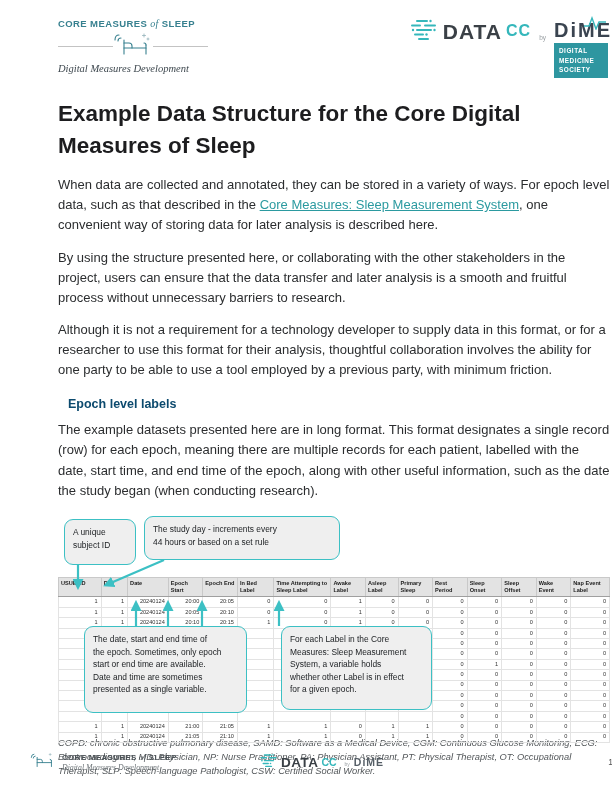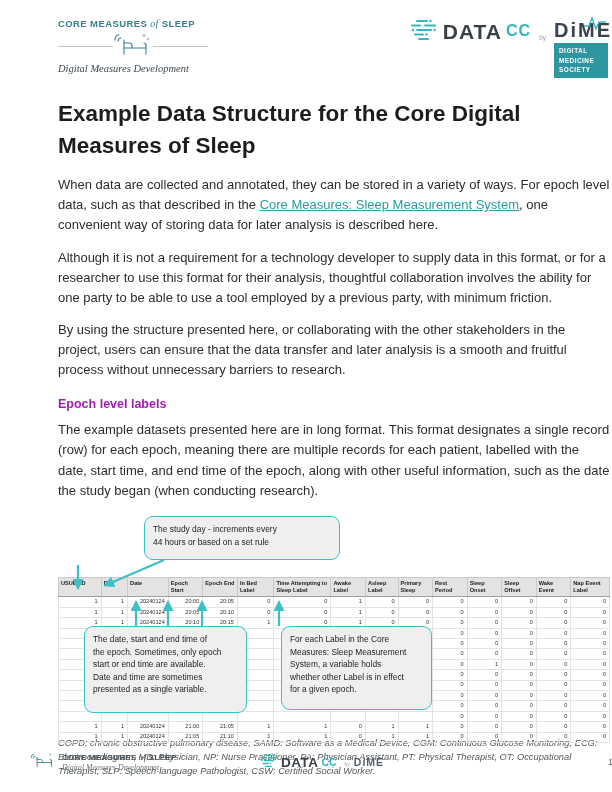"Although it is not a" p.para { order: before "By using the structure presented" -> after "By using the structure presented" }
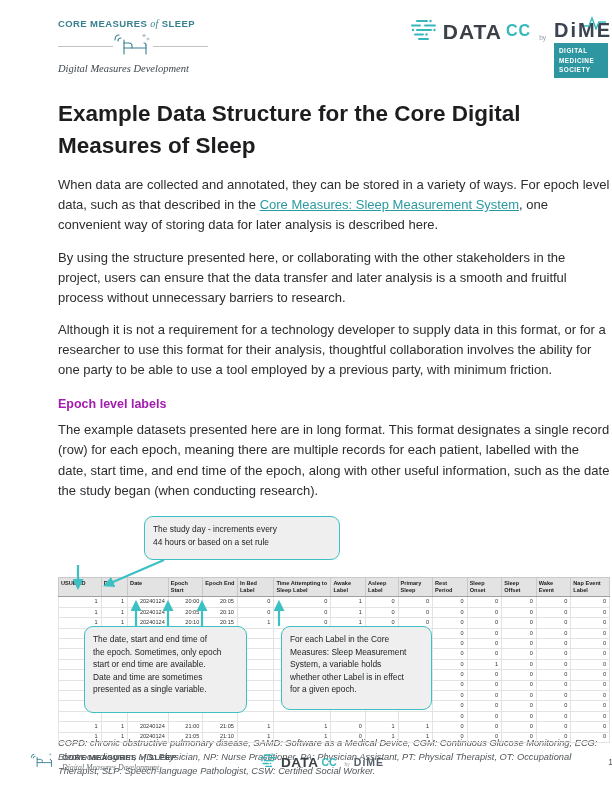"Epoch level labels" .h2 { color: #a21caf -> #0c4a6e; margin: 17px 30px 9px -> 17px 40px 9px }
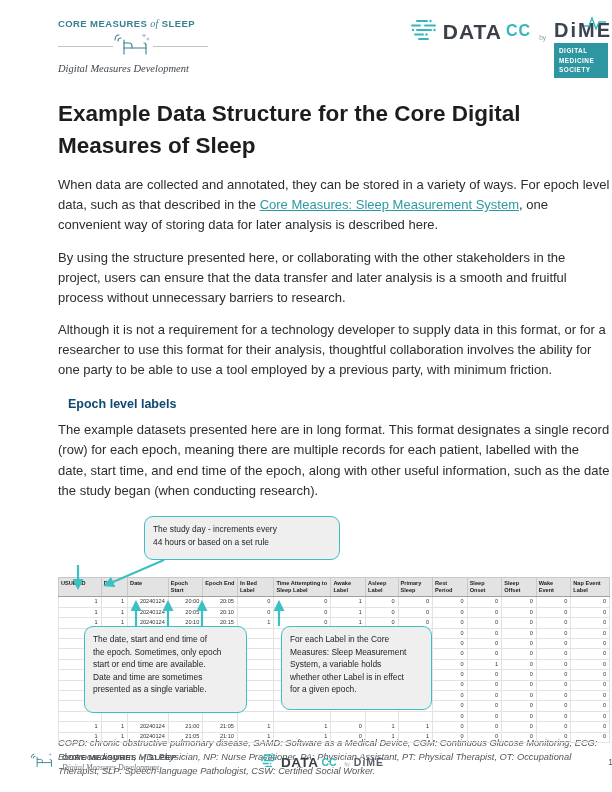"A unique" div.callout { html: none -> <div>A unique subject ID</div> }
